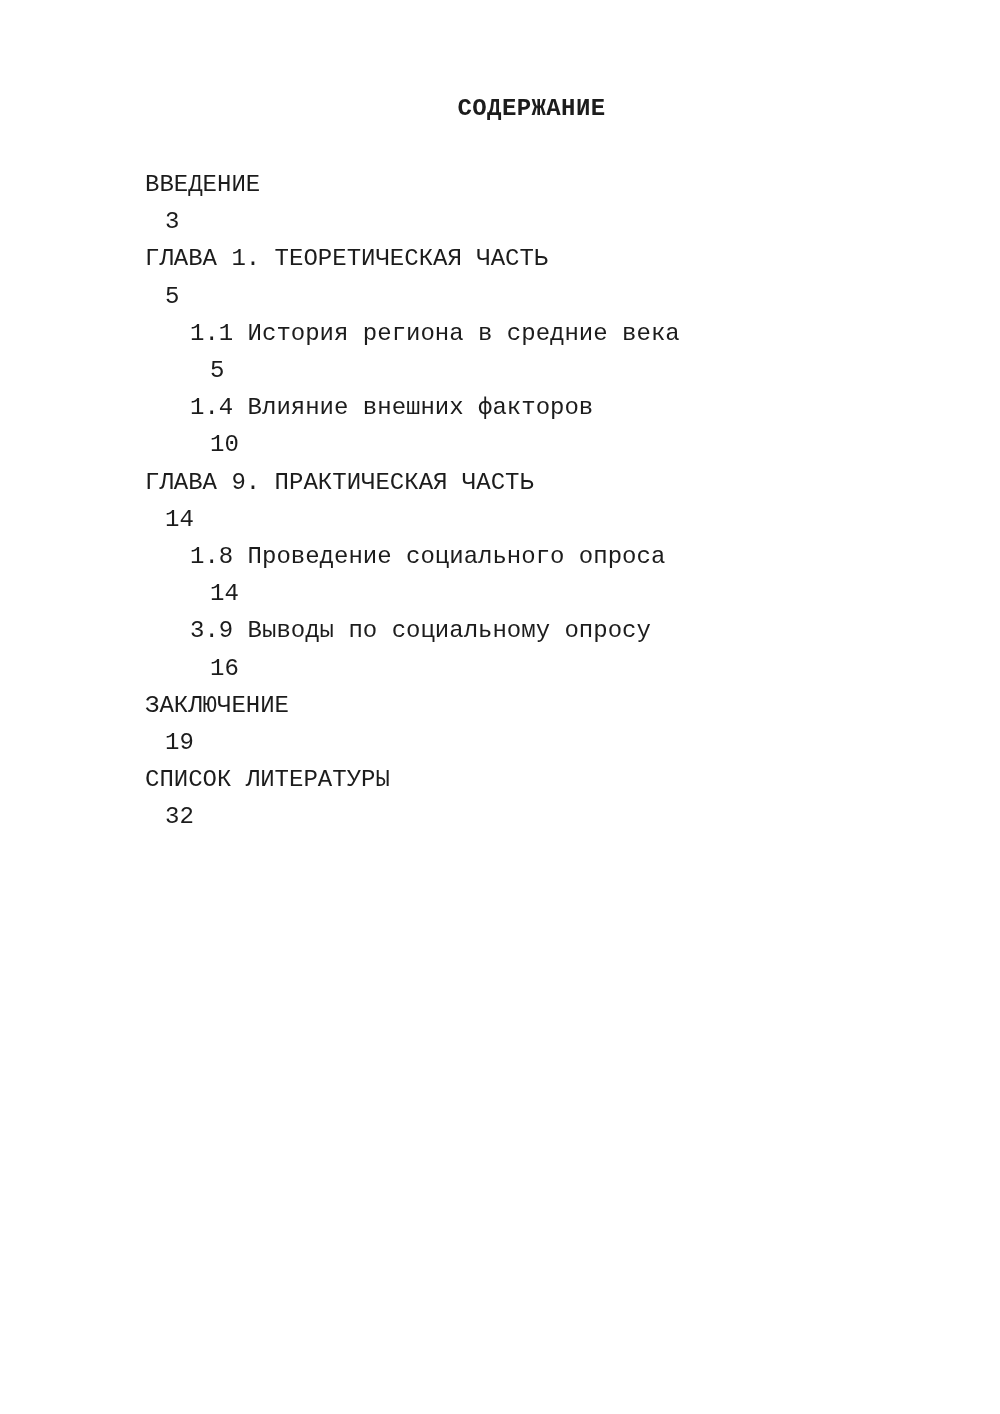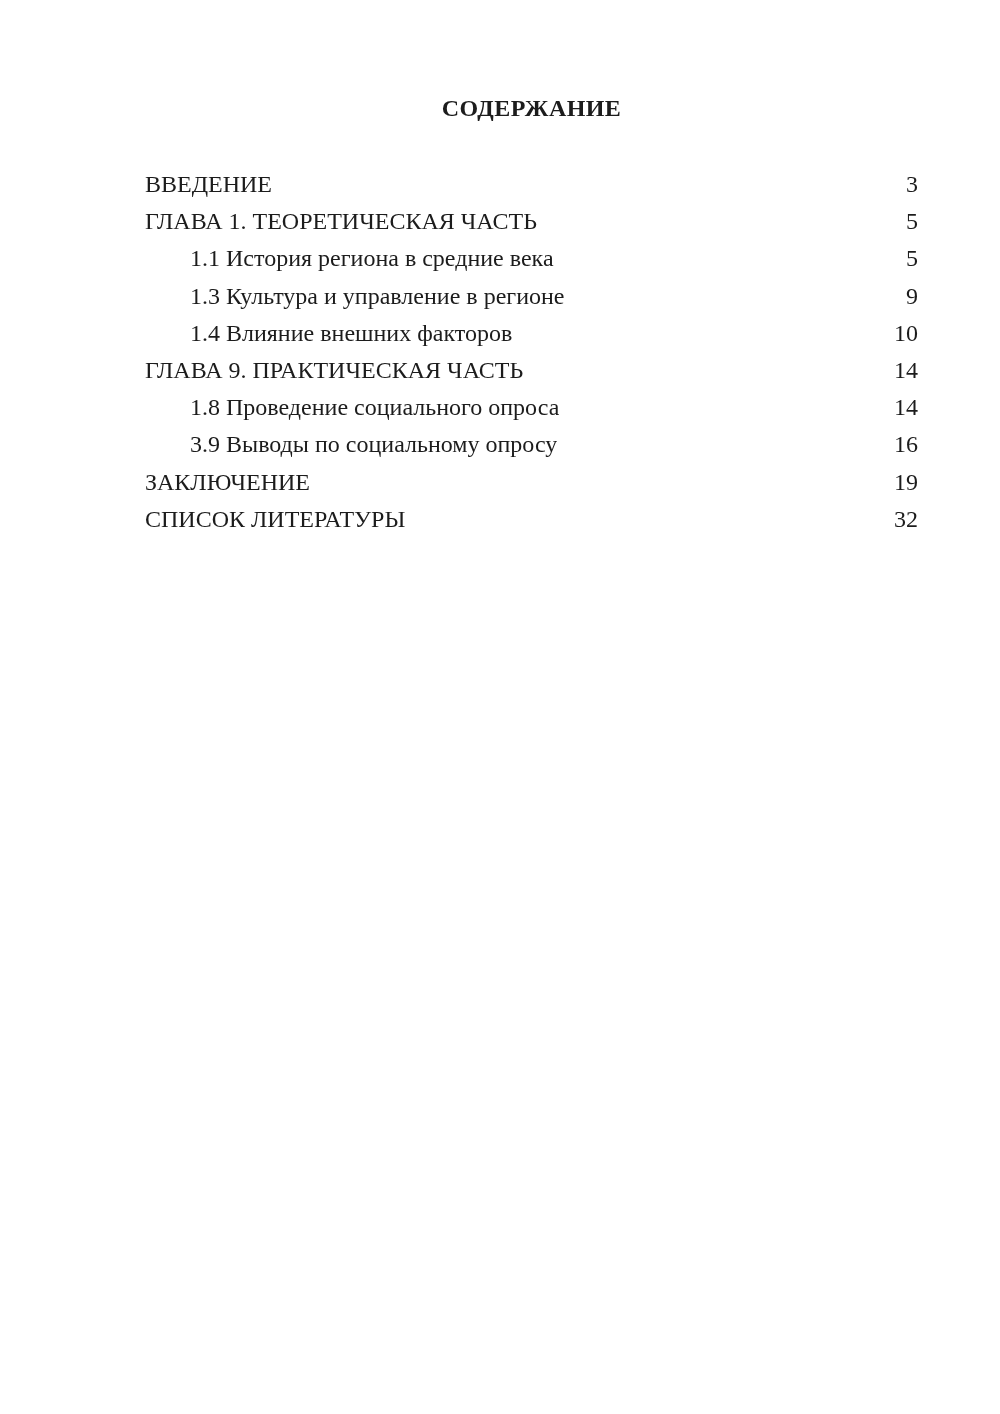"СОДЕРЖАНИЕ" .page { font-family: Liberation Serif, serif -> Liberation Mono, monospace }
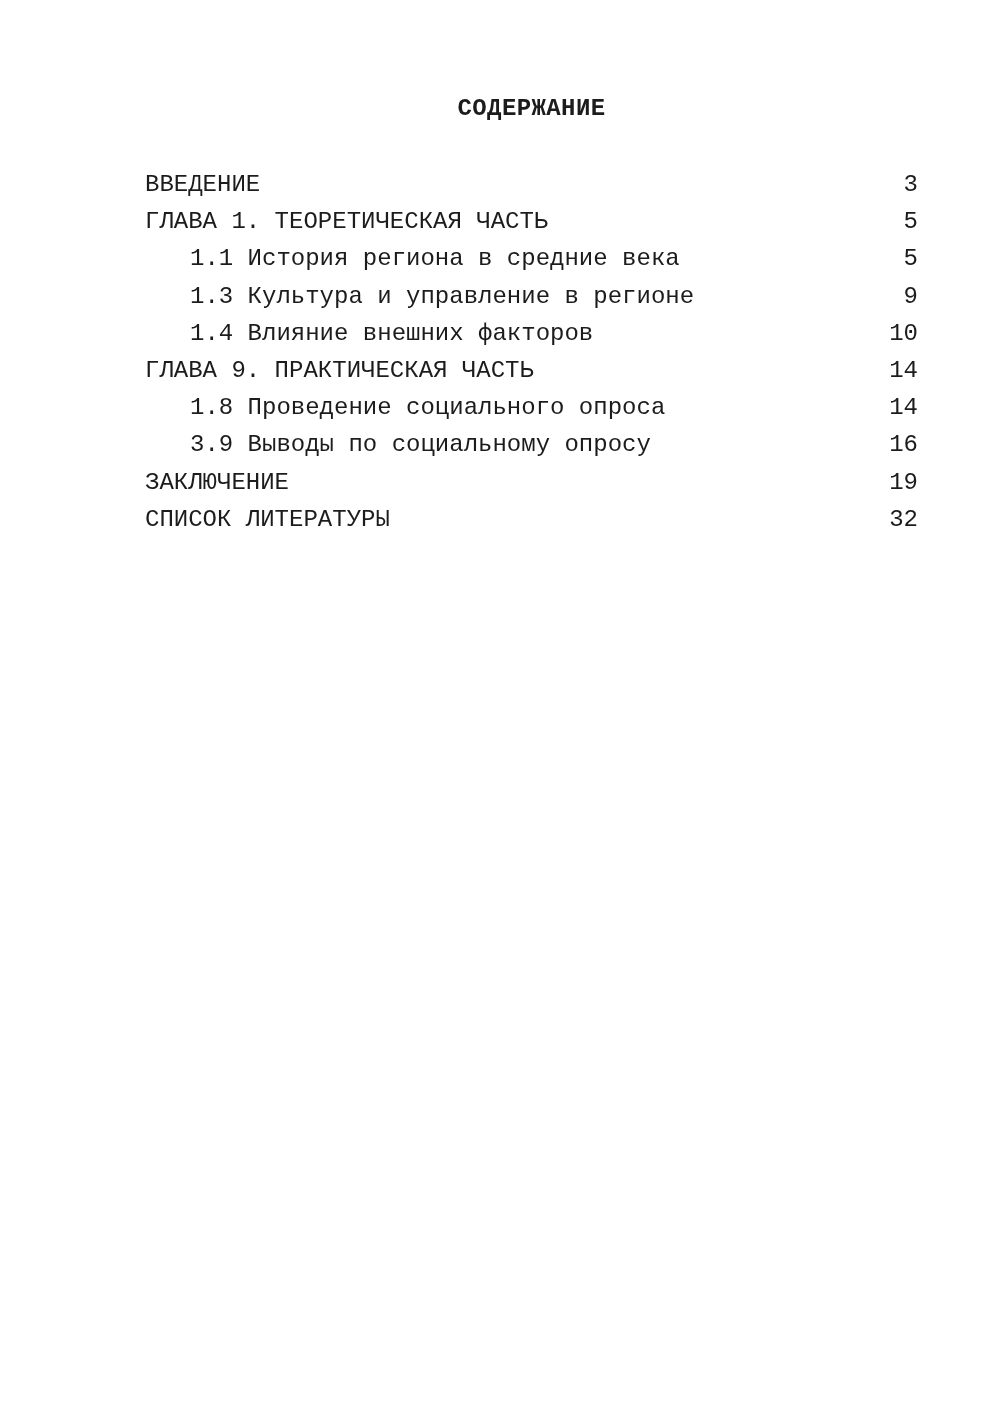"ВВЕДЕНИЕ" .toc-row { flex-direction: none -> column }
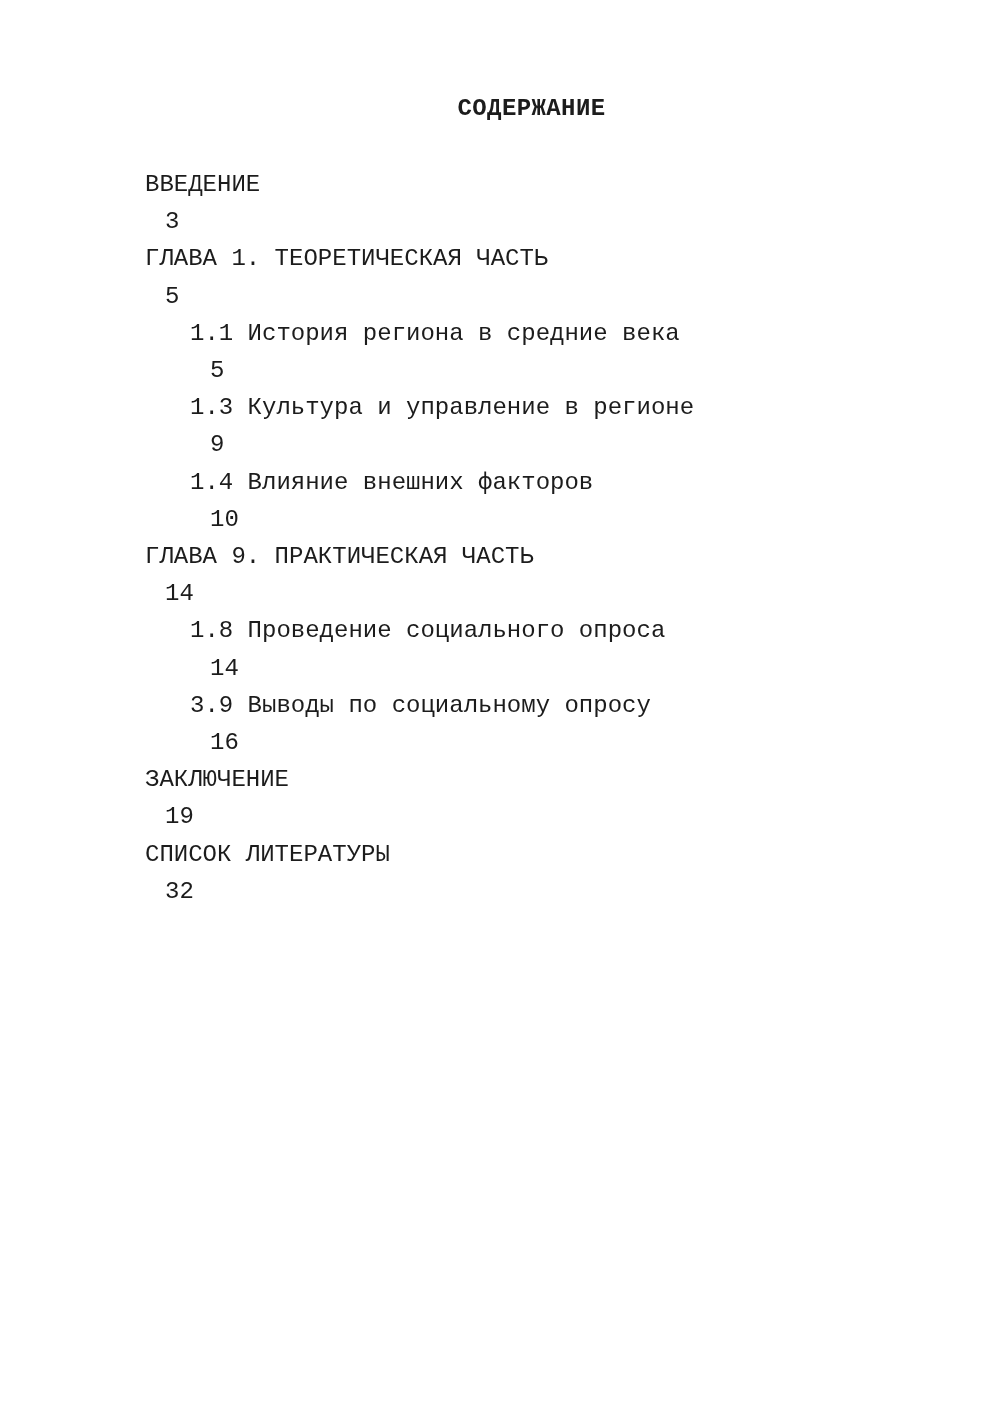"1.3 Культура и управление в" div.toc-row { html: <div> <span>1.3 Культура и управление в регионе</span> <span>9</span> </div> -> none }
